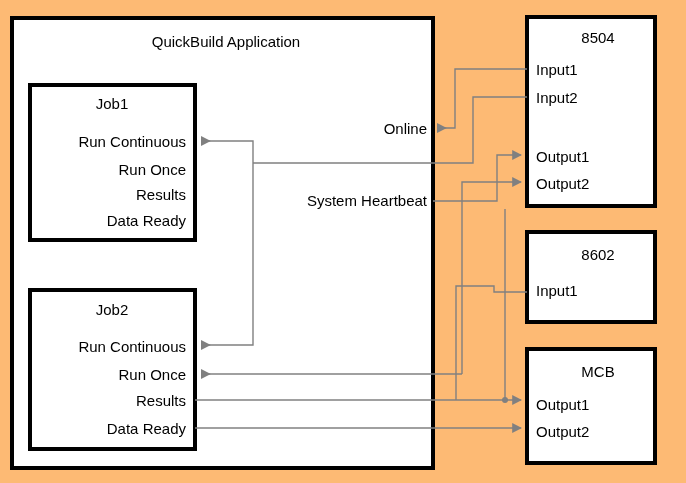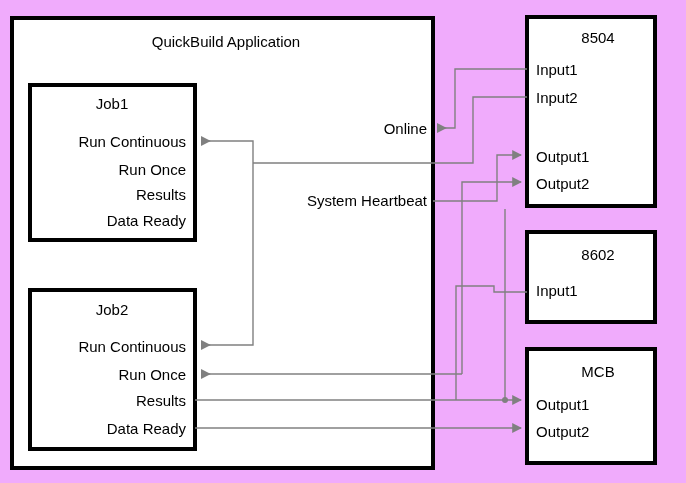"QuickBuild Application" #diagram-root { background: #f0abfc -> #fdba74 }
